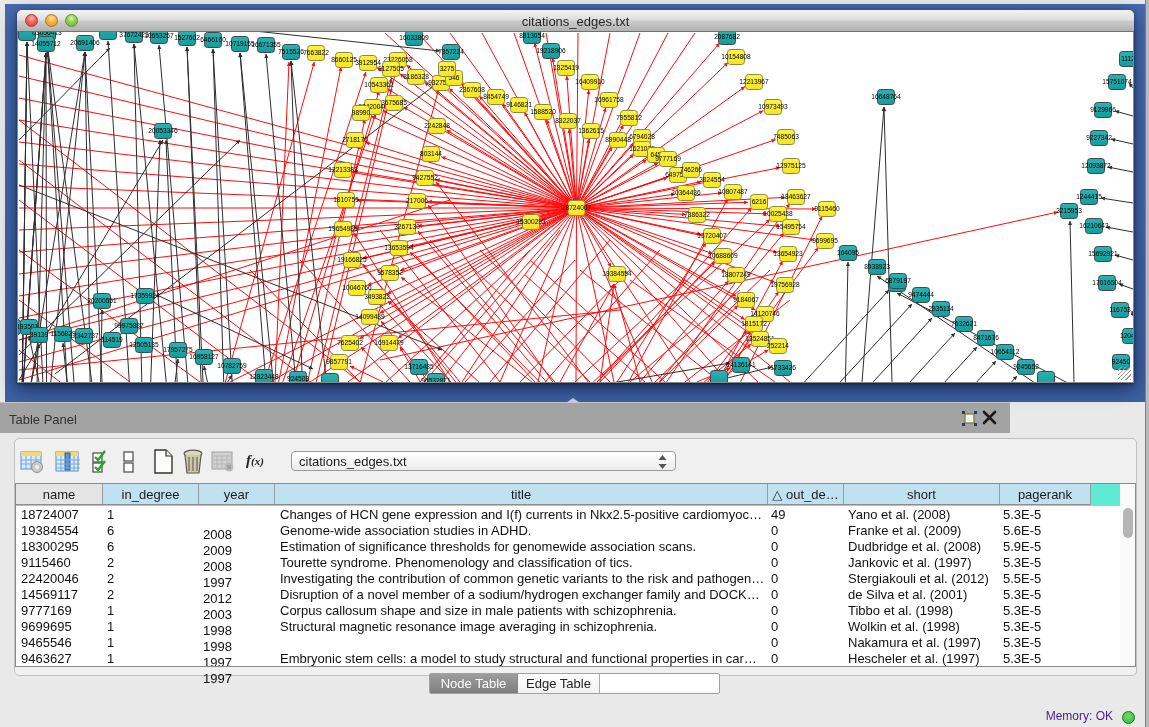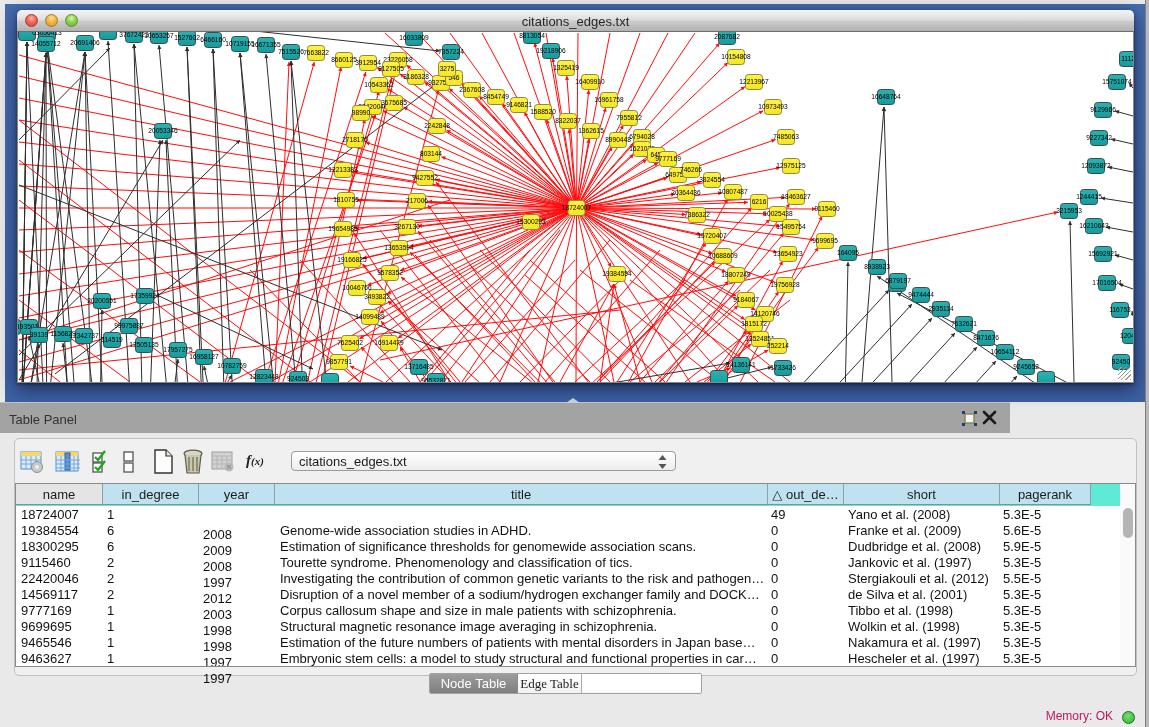"Changes of HCN gene expression" span.c { html: none -> <span>Changes of HCN gene expression and I(f) currents in Nkx2.5‑positive cardiomyoc…</span> }
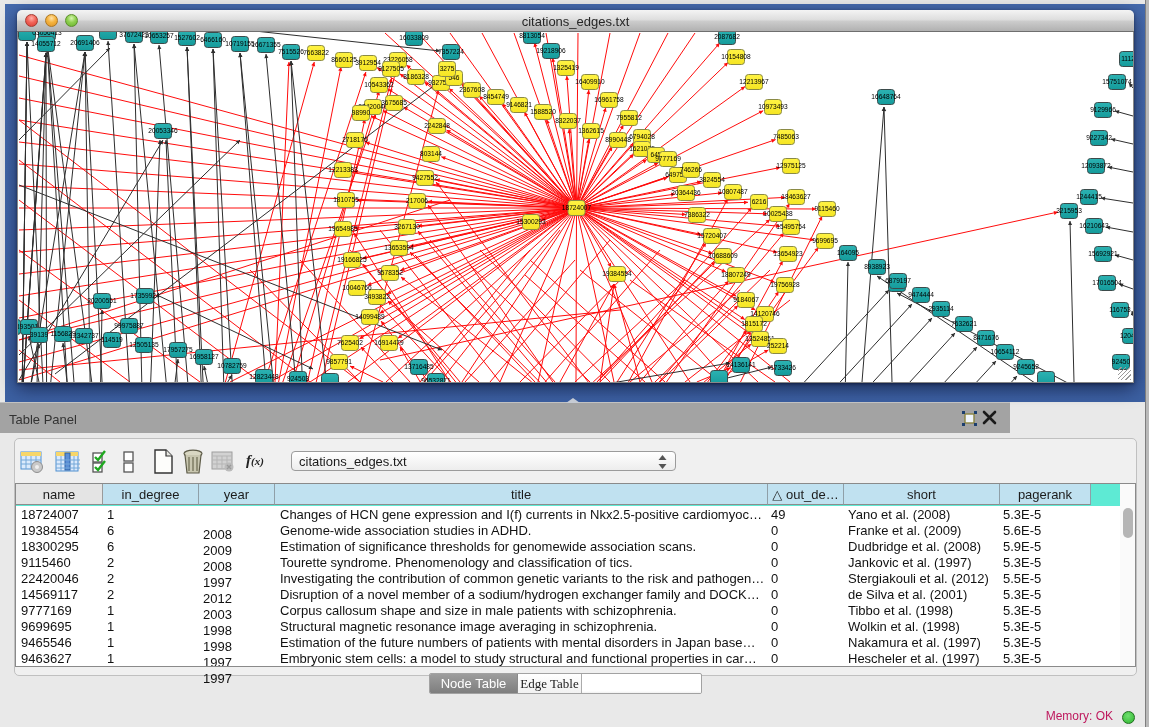"Estimation of the future numbers" span.c { html: <span>Estimation of the future numbers of patients with mental disorders in Japan base…</span> -> none }
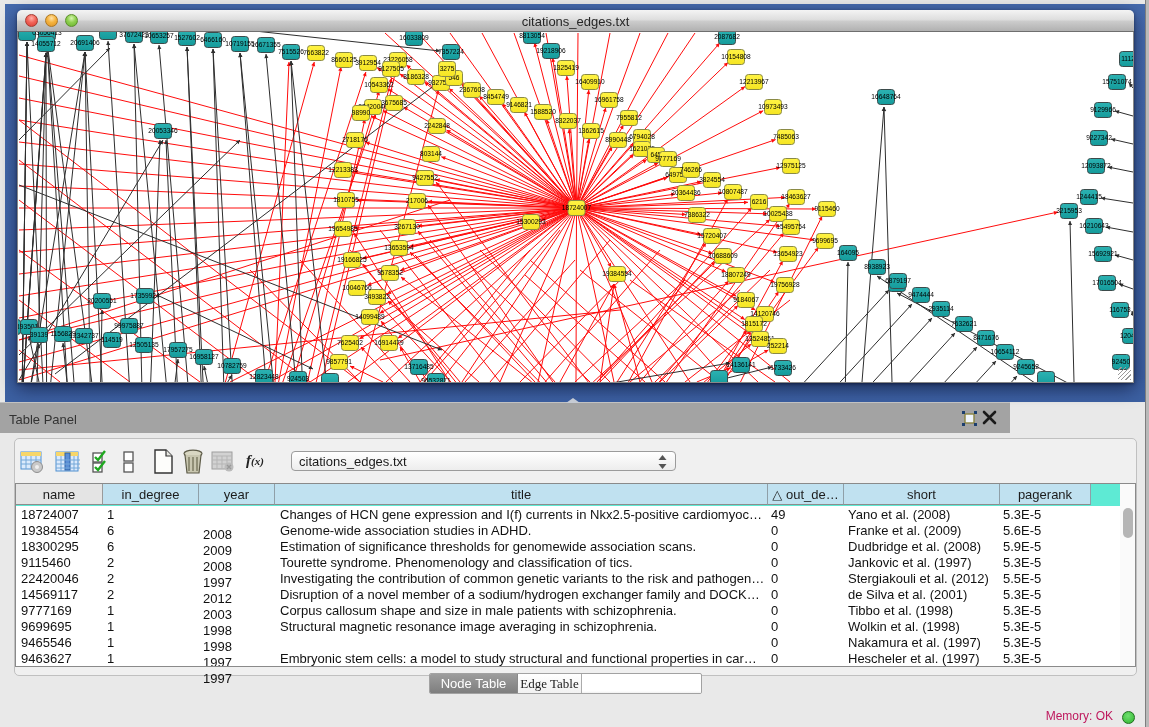"Edge Table" span.tab { font-family: Liberation Serif, serif -> none; width: 64px -> 82px }
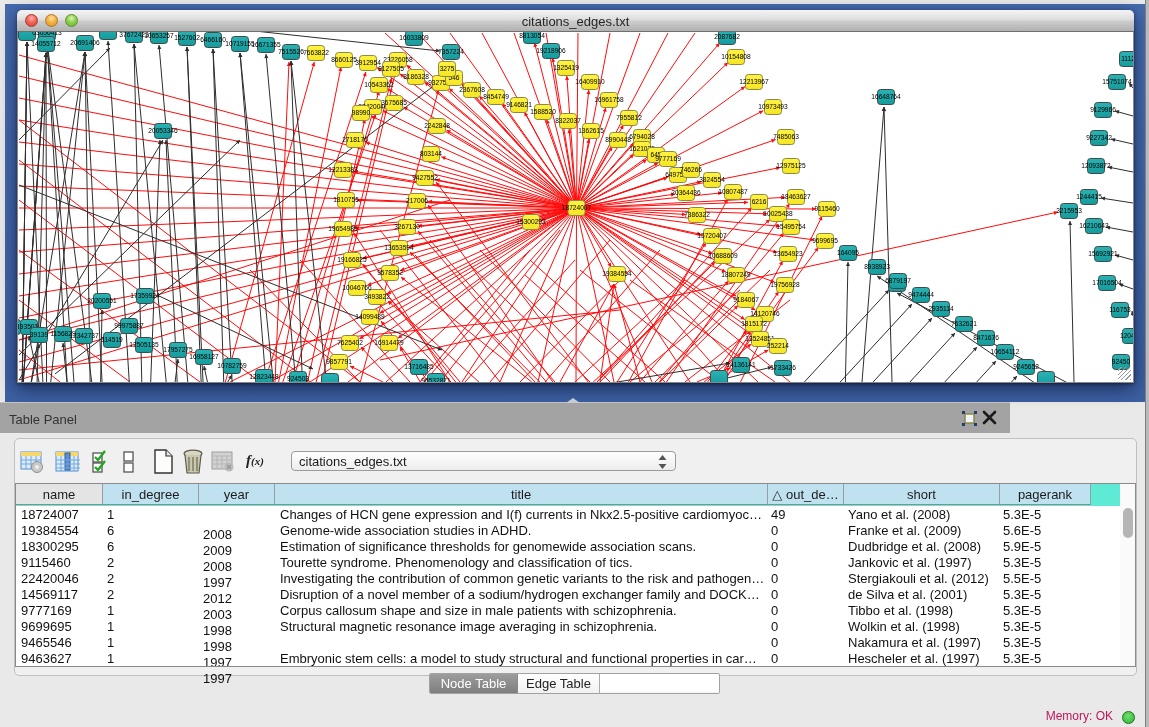"Memory: OK" .mem { color: #be185d -> #4c1d95 }
